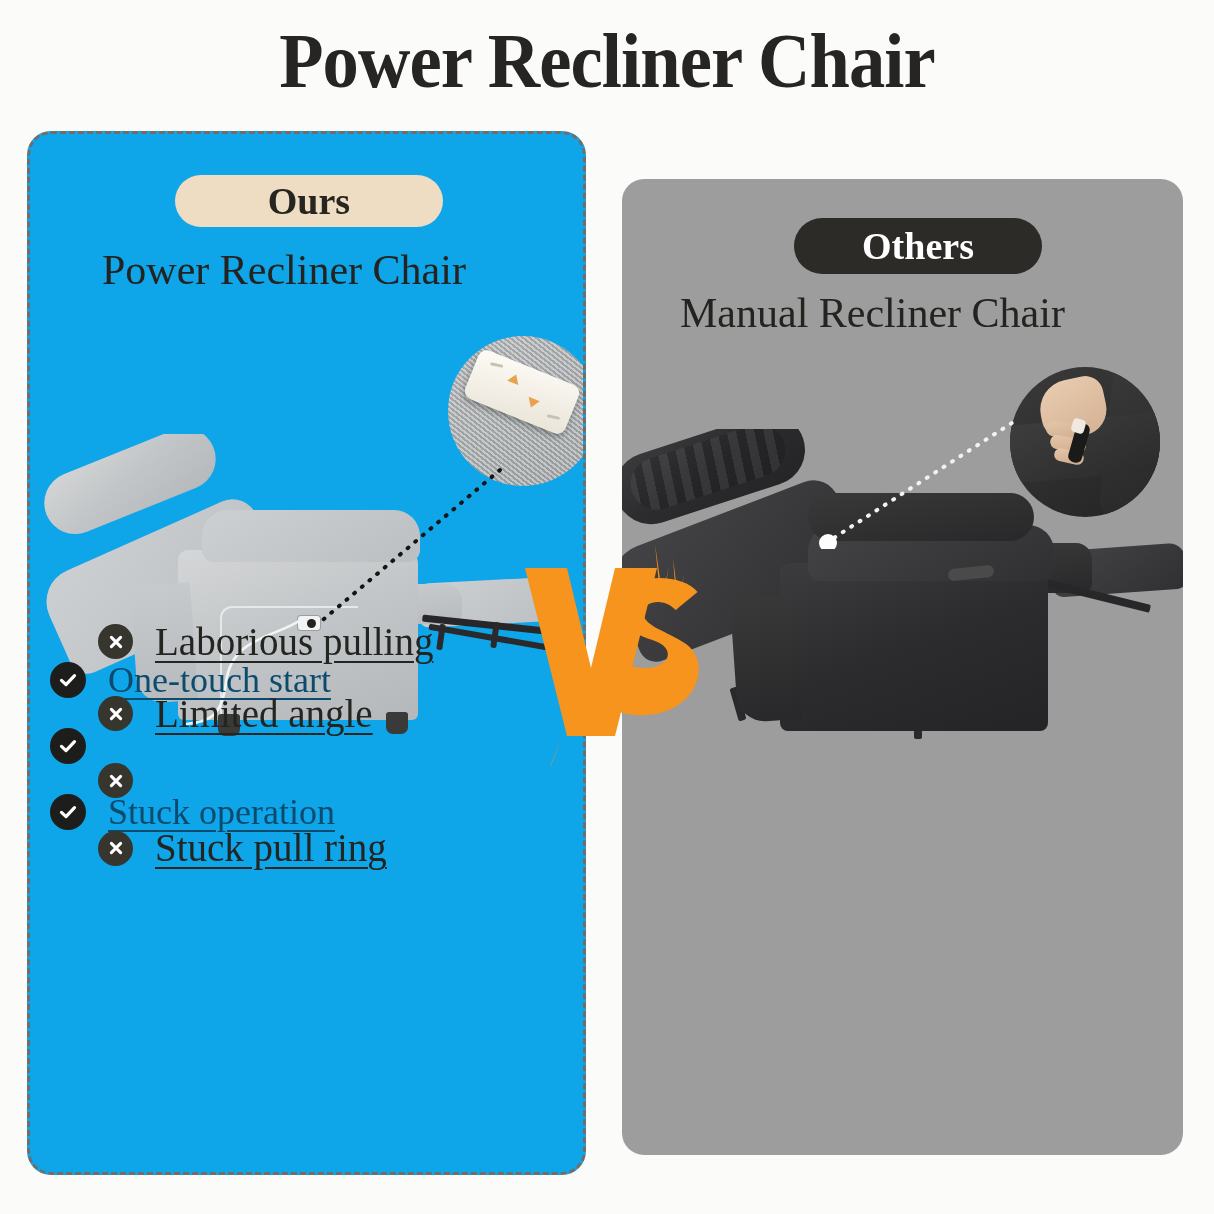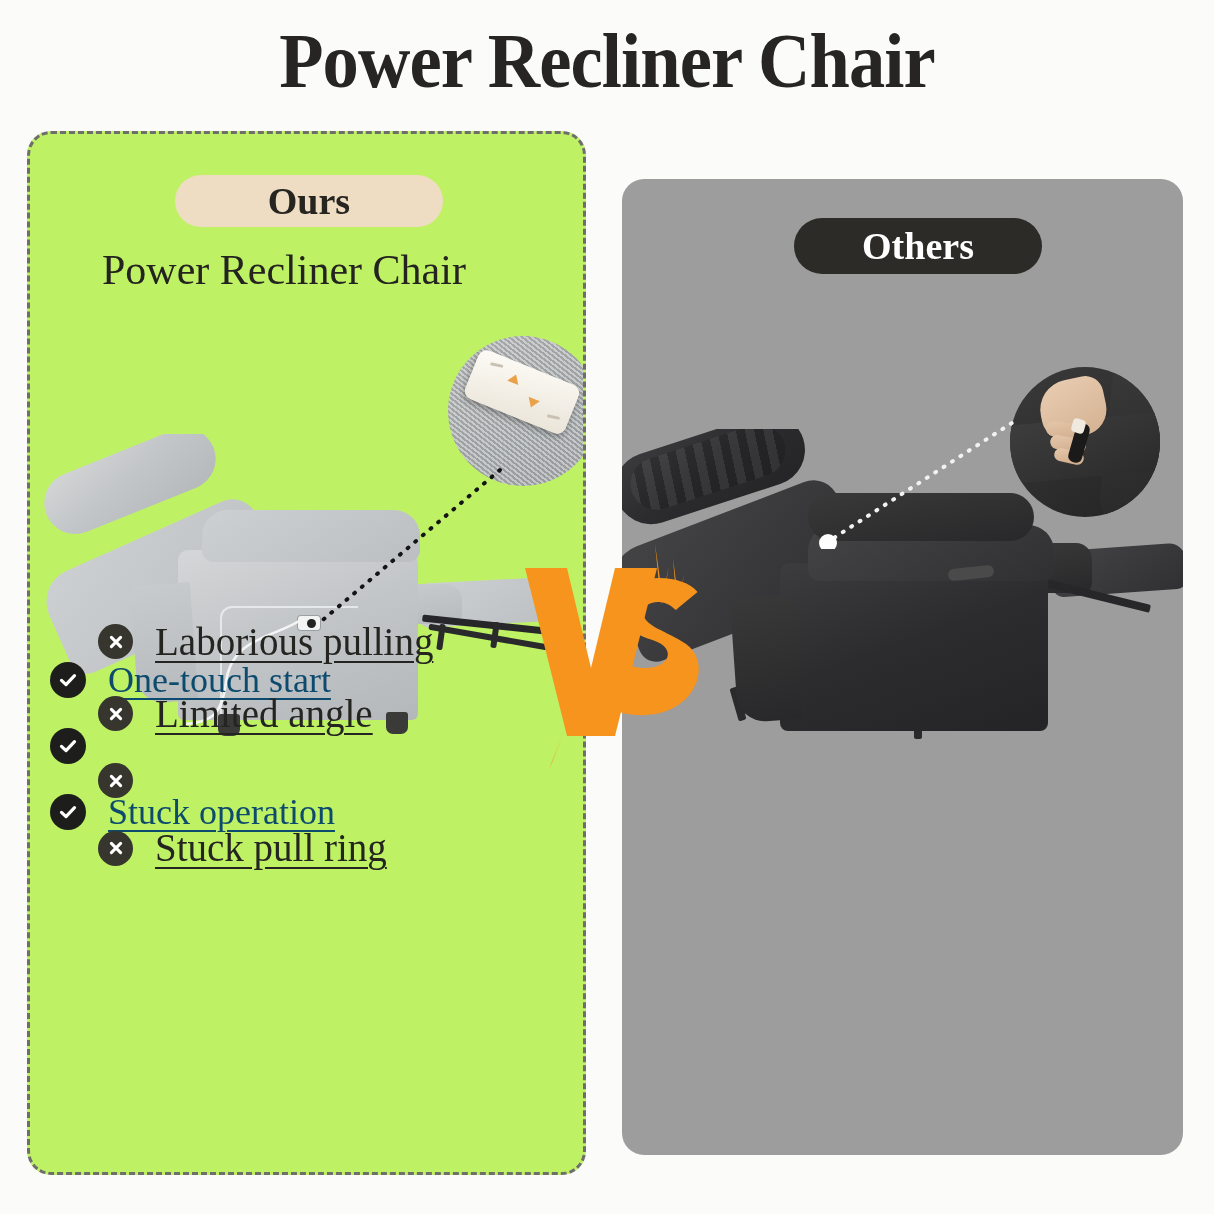"Ours" #ours-panel { background: #bef264 -> #0ea5e9 }
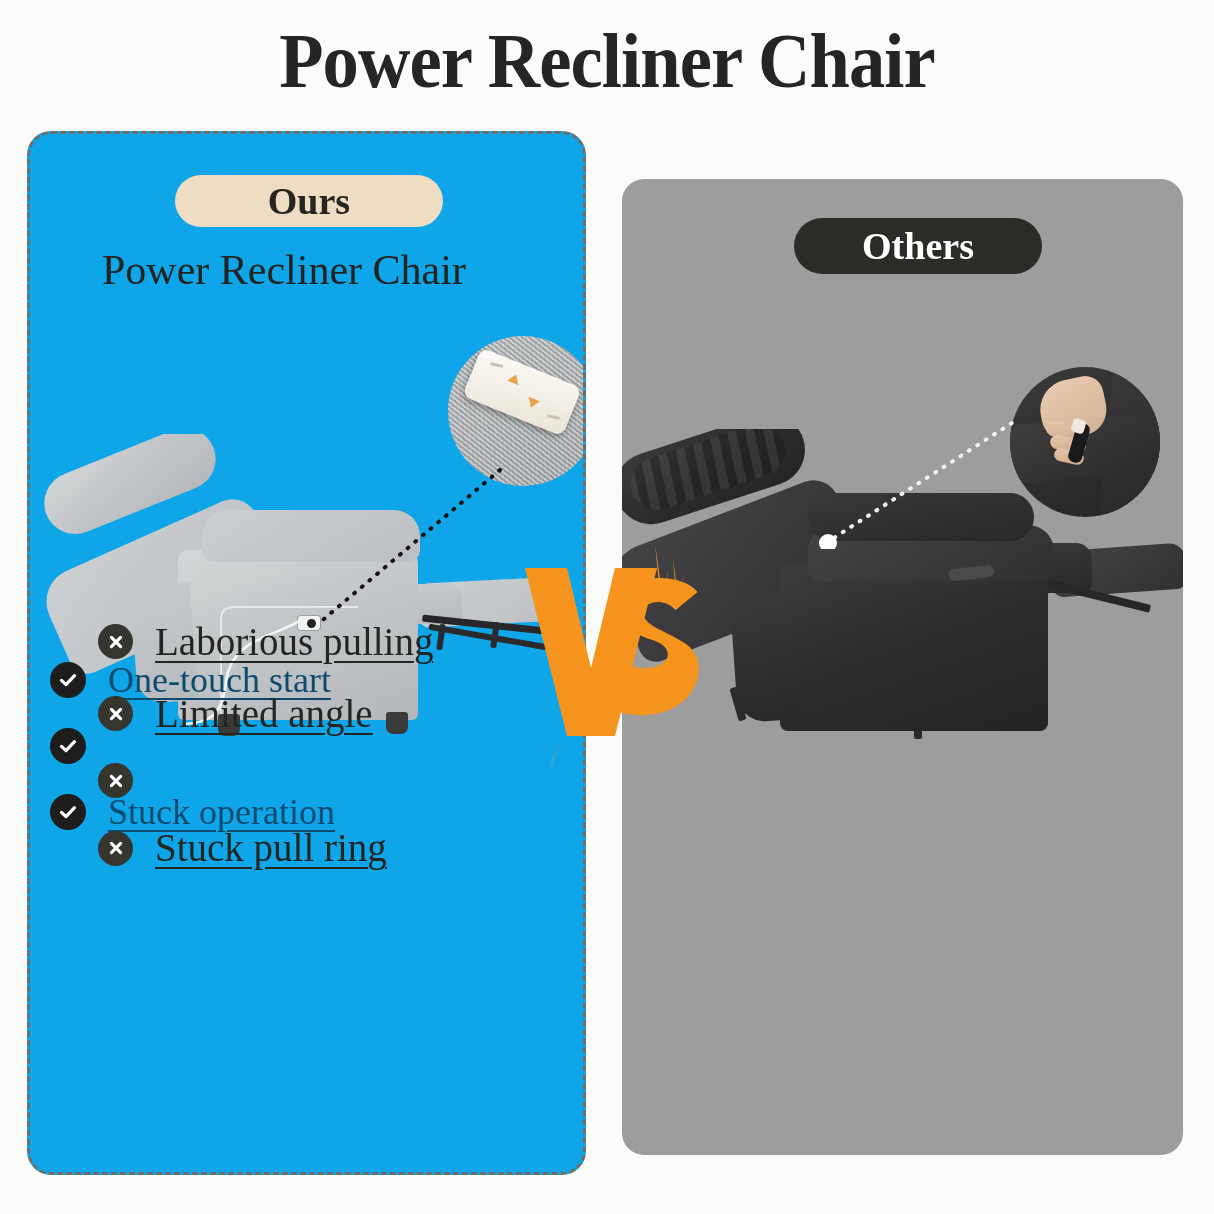"Manual Recliner Chair" div.subtitle { html: none -> <div>Manual Recliner Chair</div> }
